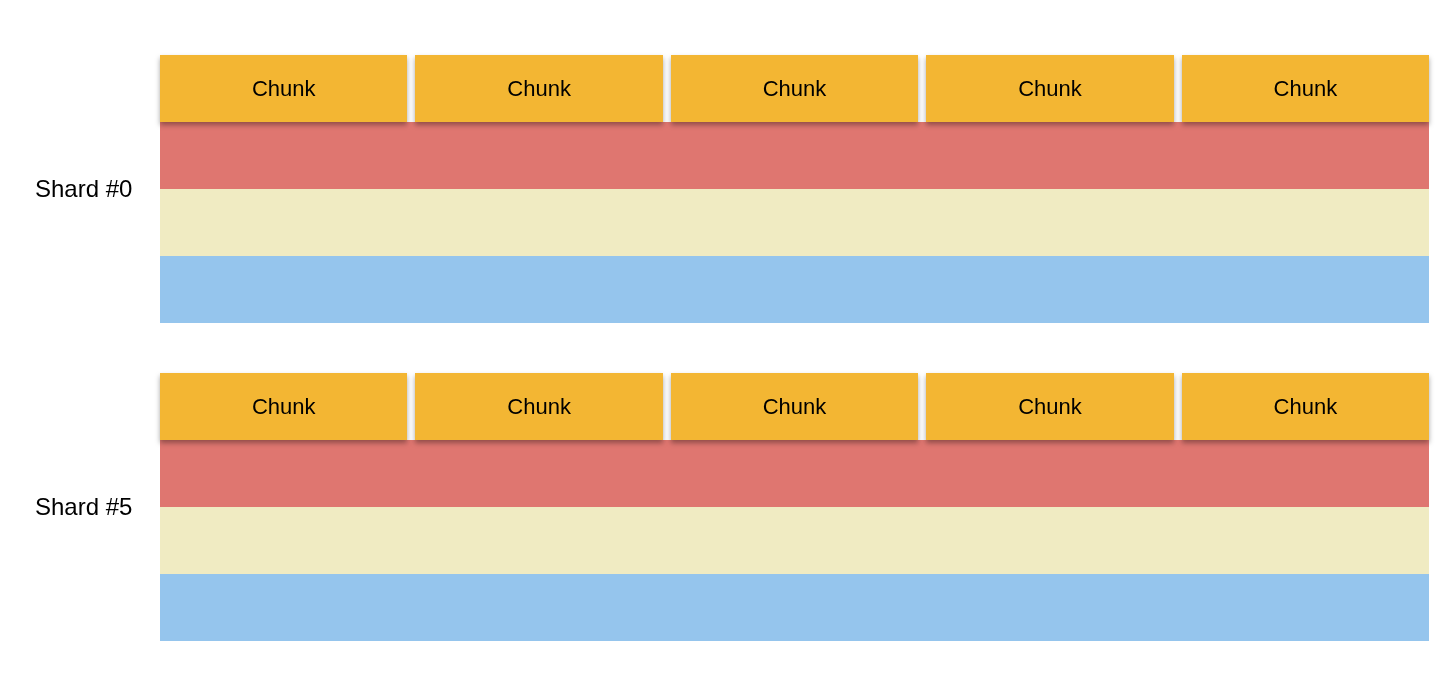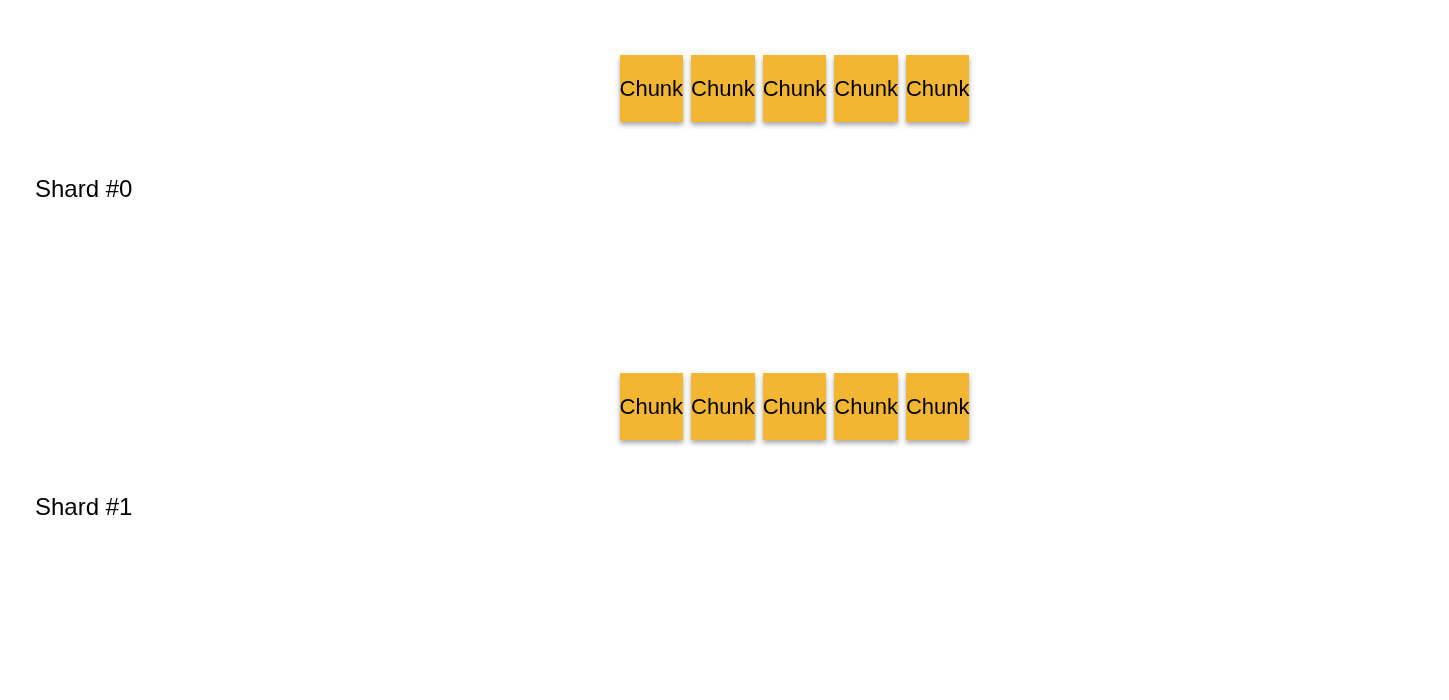"Chunk" .shard-body { align-items: center -> none }
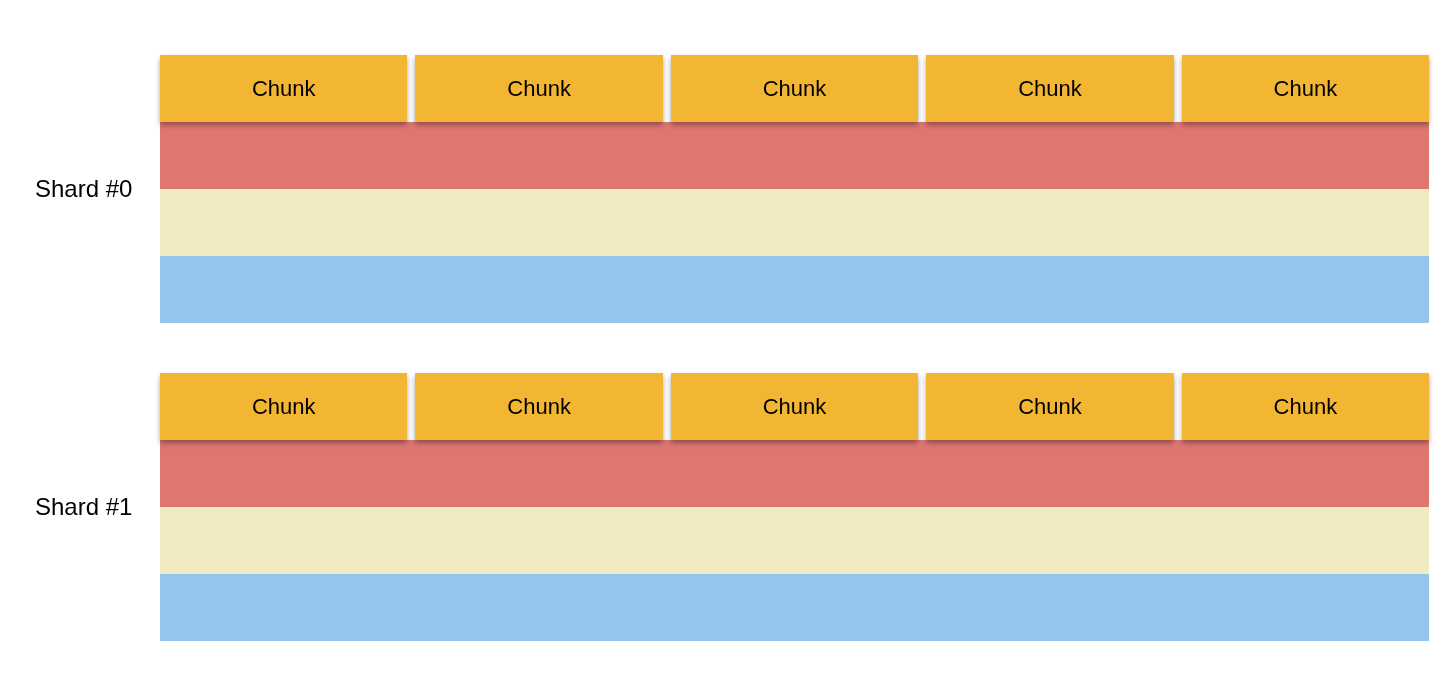"Shard #1" div.shard-label { text: 1 -> 5 }
